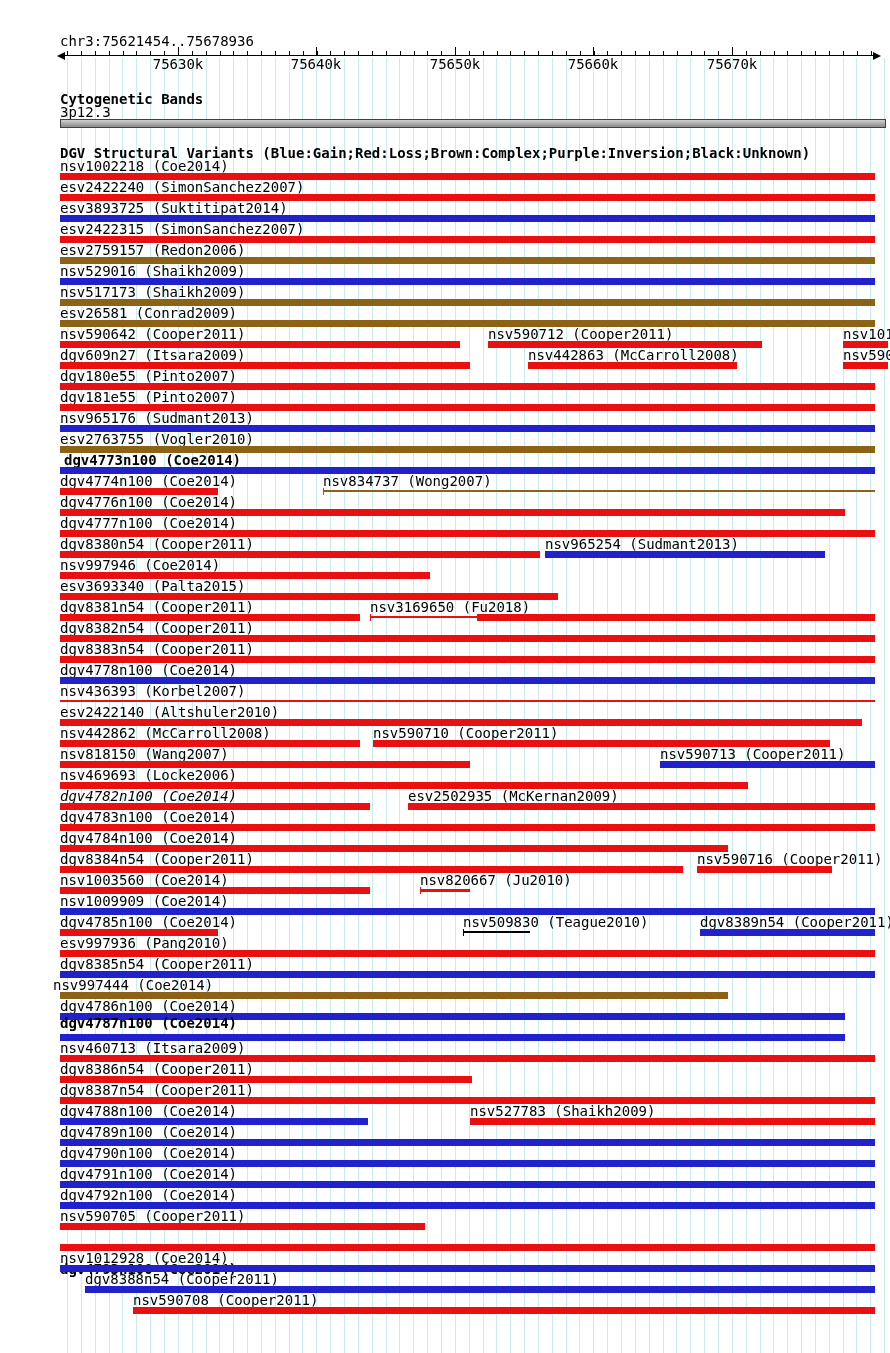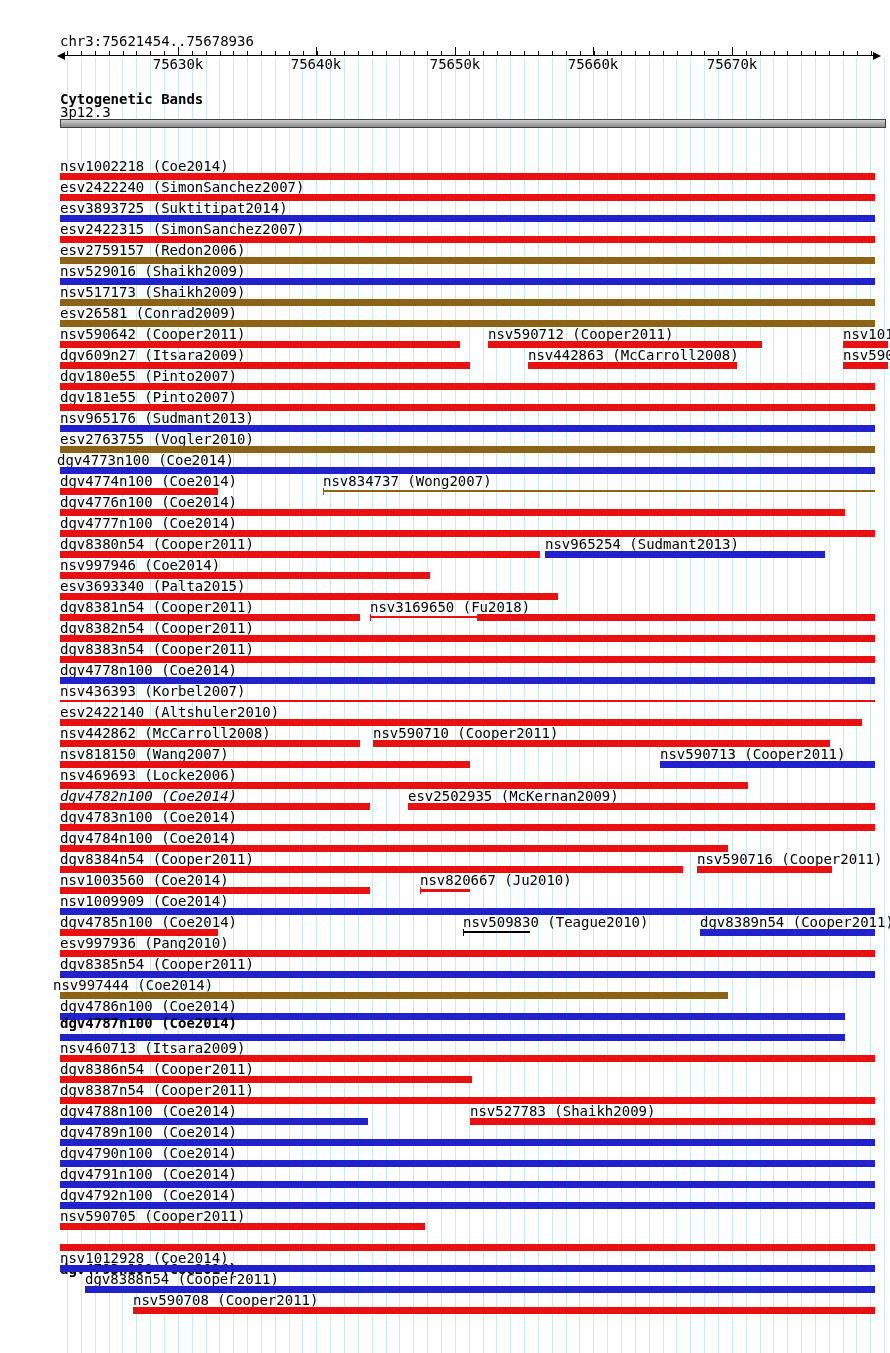"DGV Structural Variants" div.txt { html: none -> <div>DGV Structural Variants (Blue:Gain;Red:Loss;Brown:Complex;Purple:Inversion;Black:Unknown)</div> }
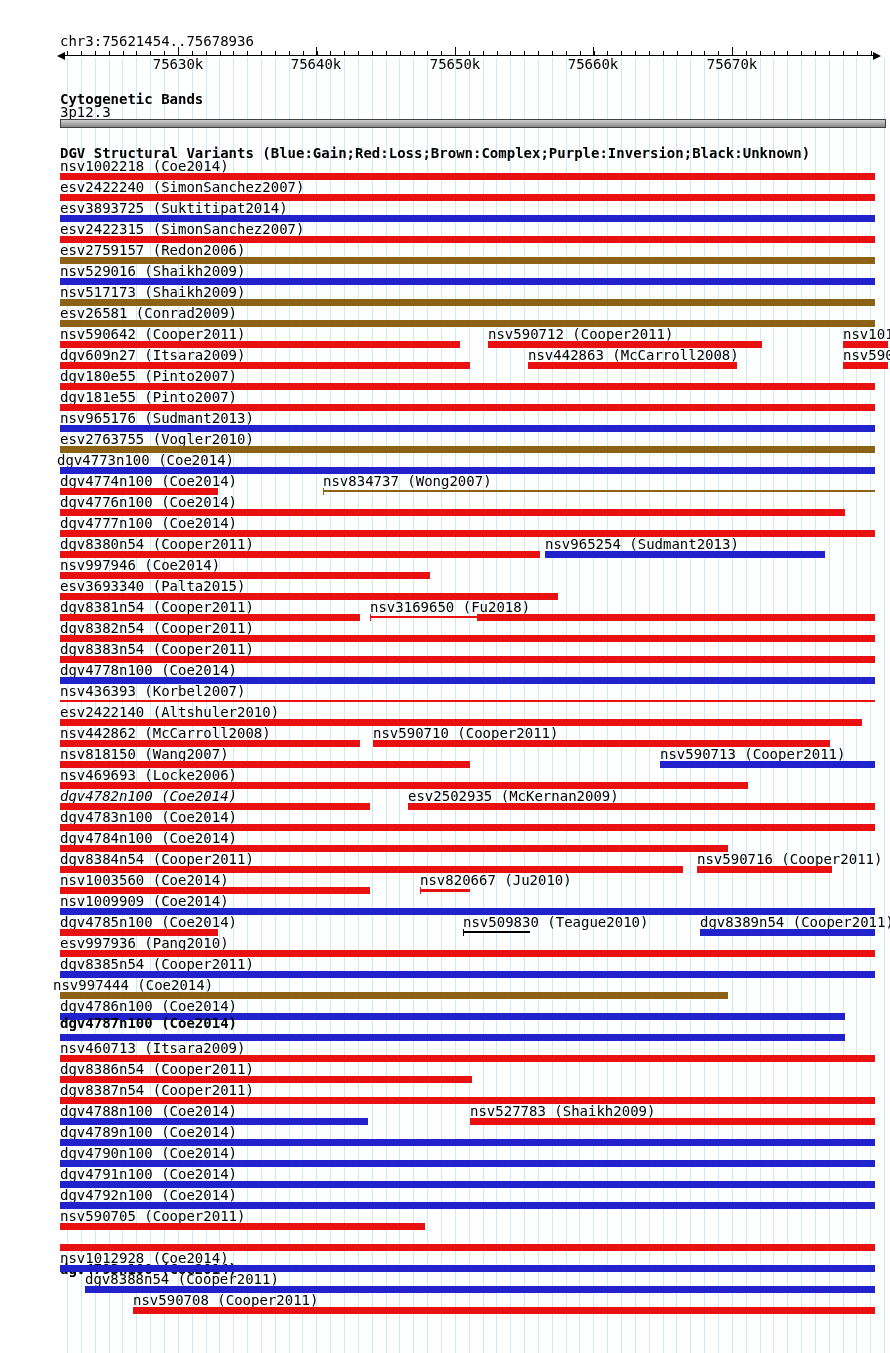"dgv4773n100 (Coe2014)" div.f-label { font-weight: none -> bold; left: 57px -> 64px }
